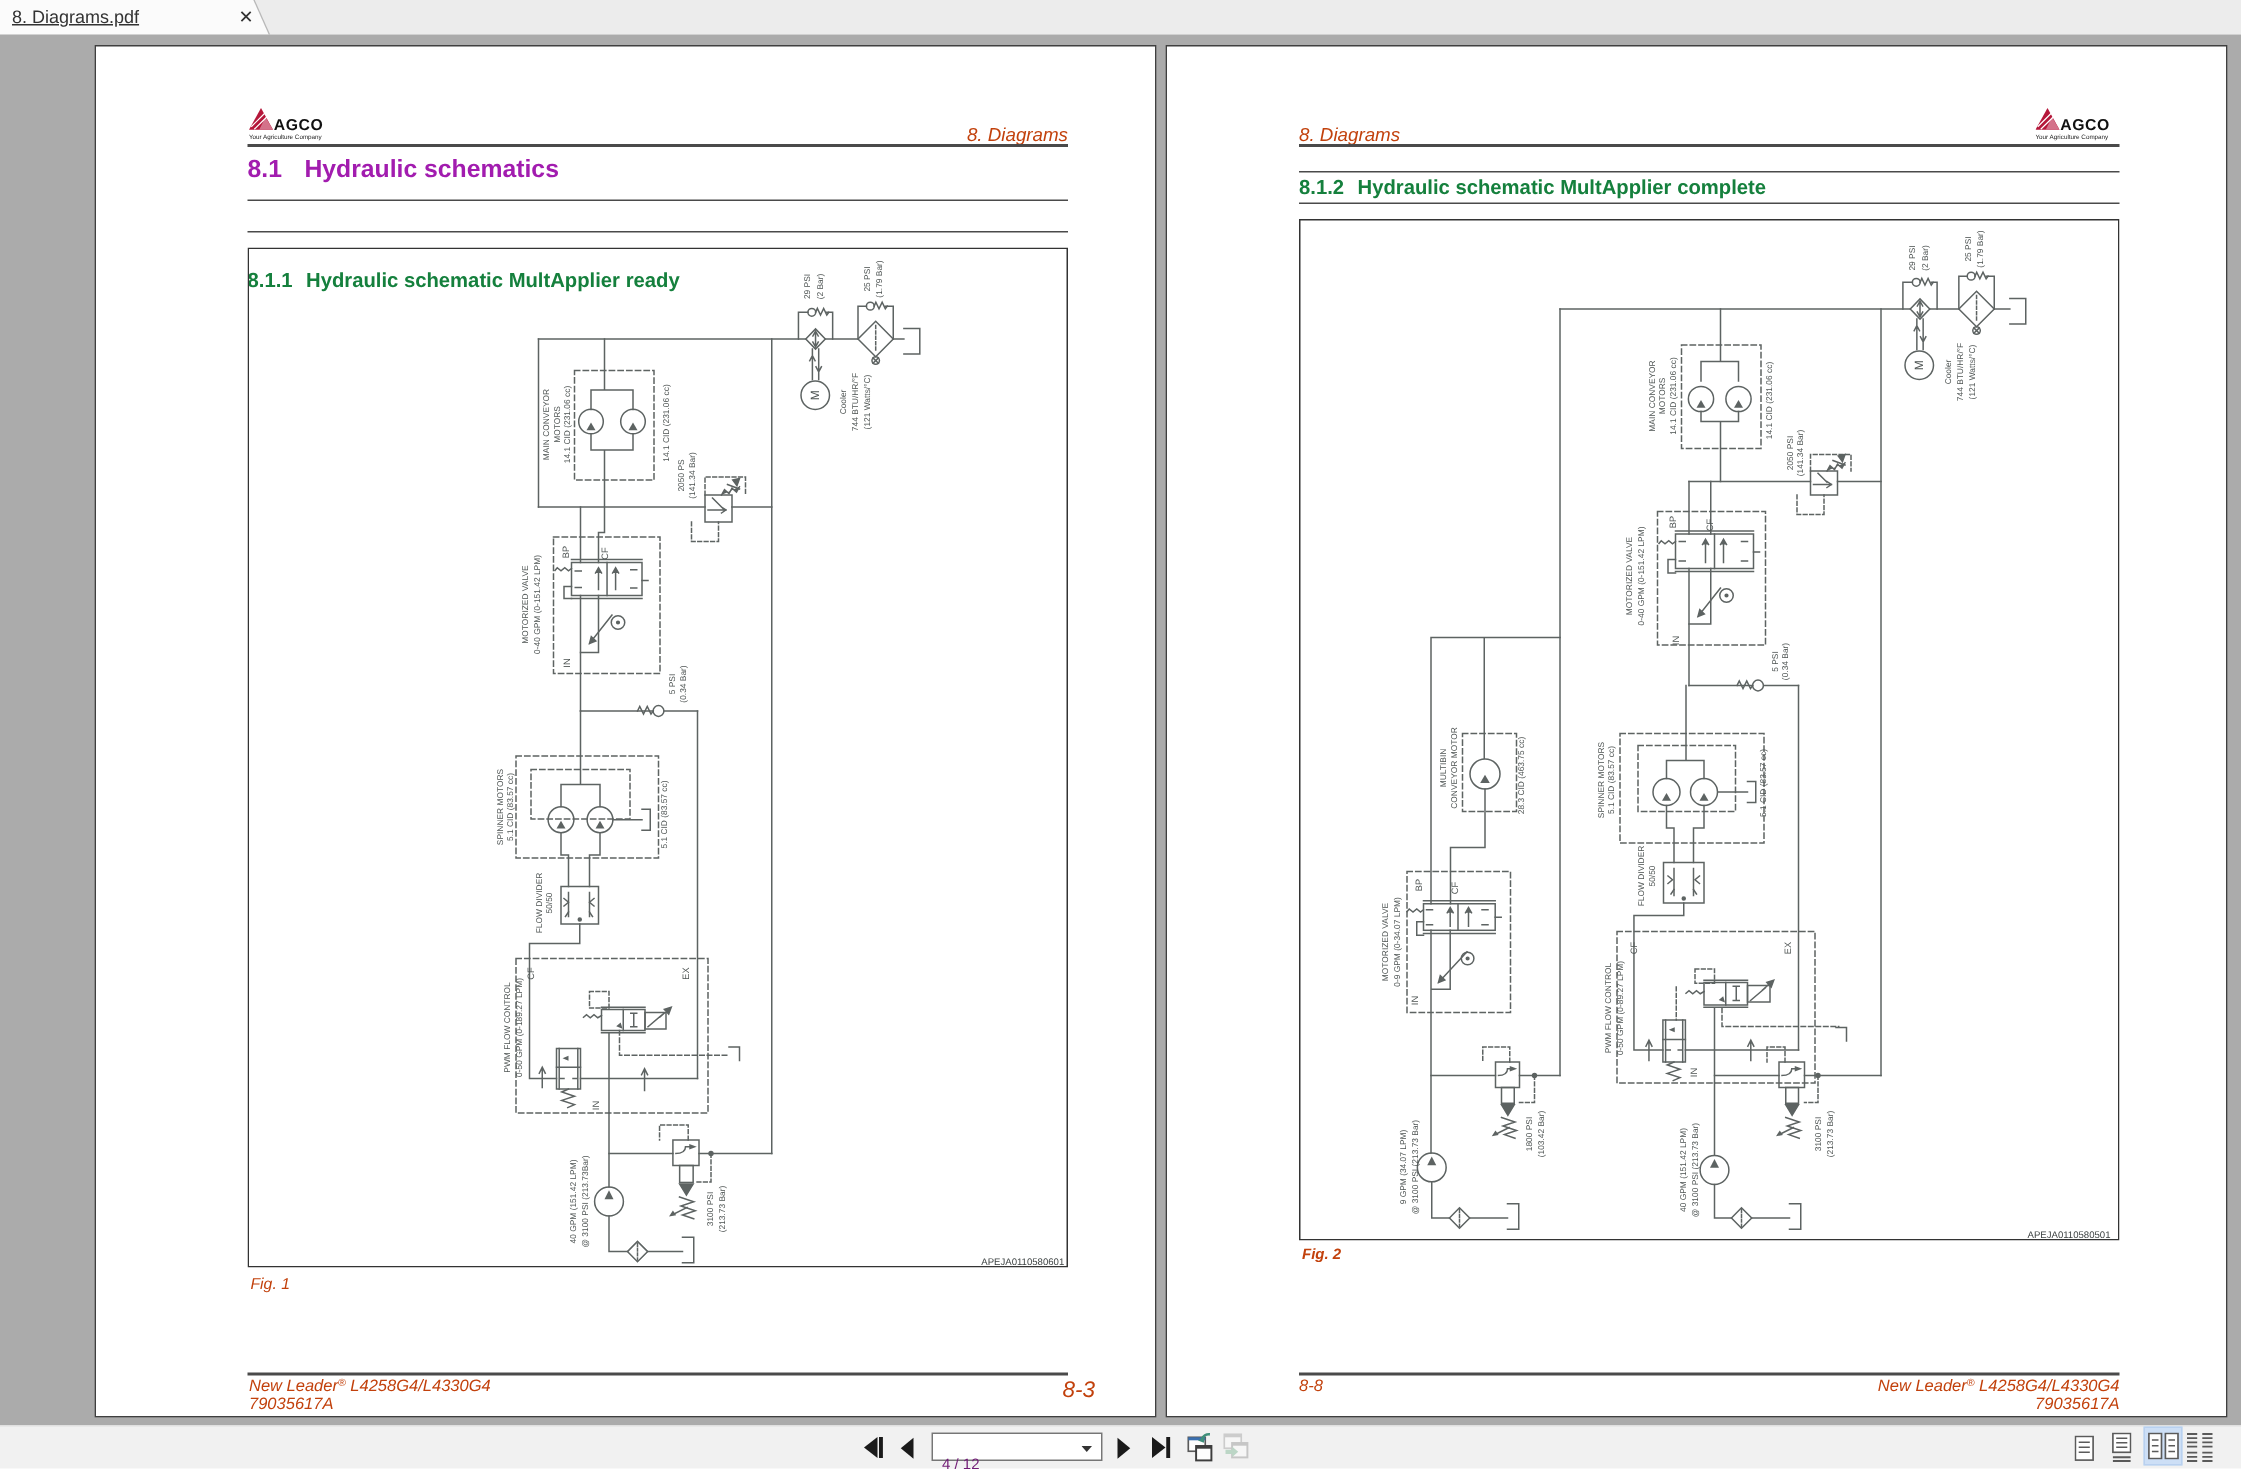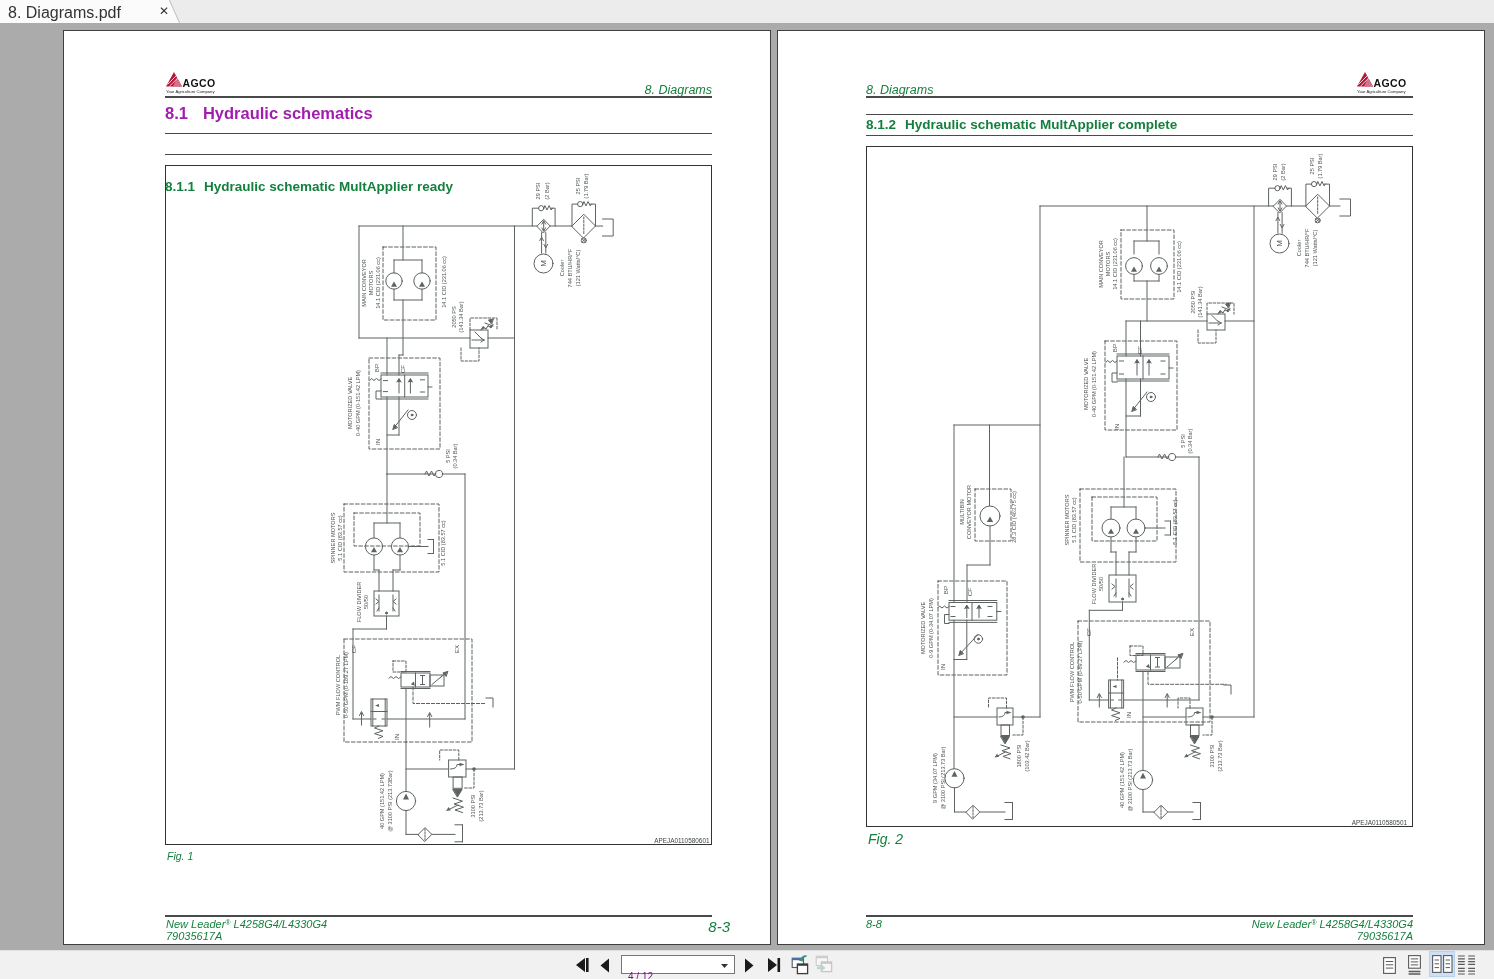"8. Diagrams.pdf" #tabtitle { font-size: 16px -> 12px; text-decoration: none -> underline }
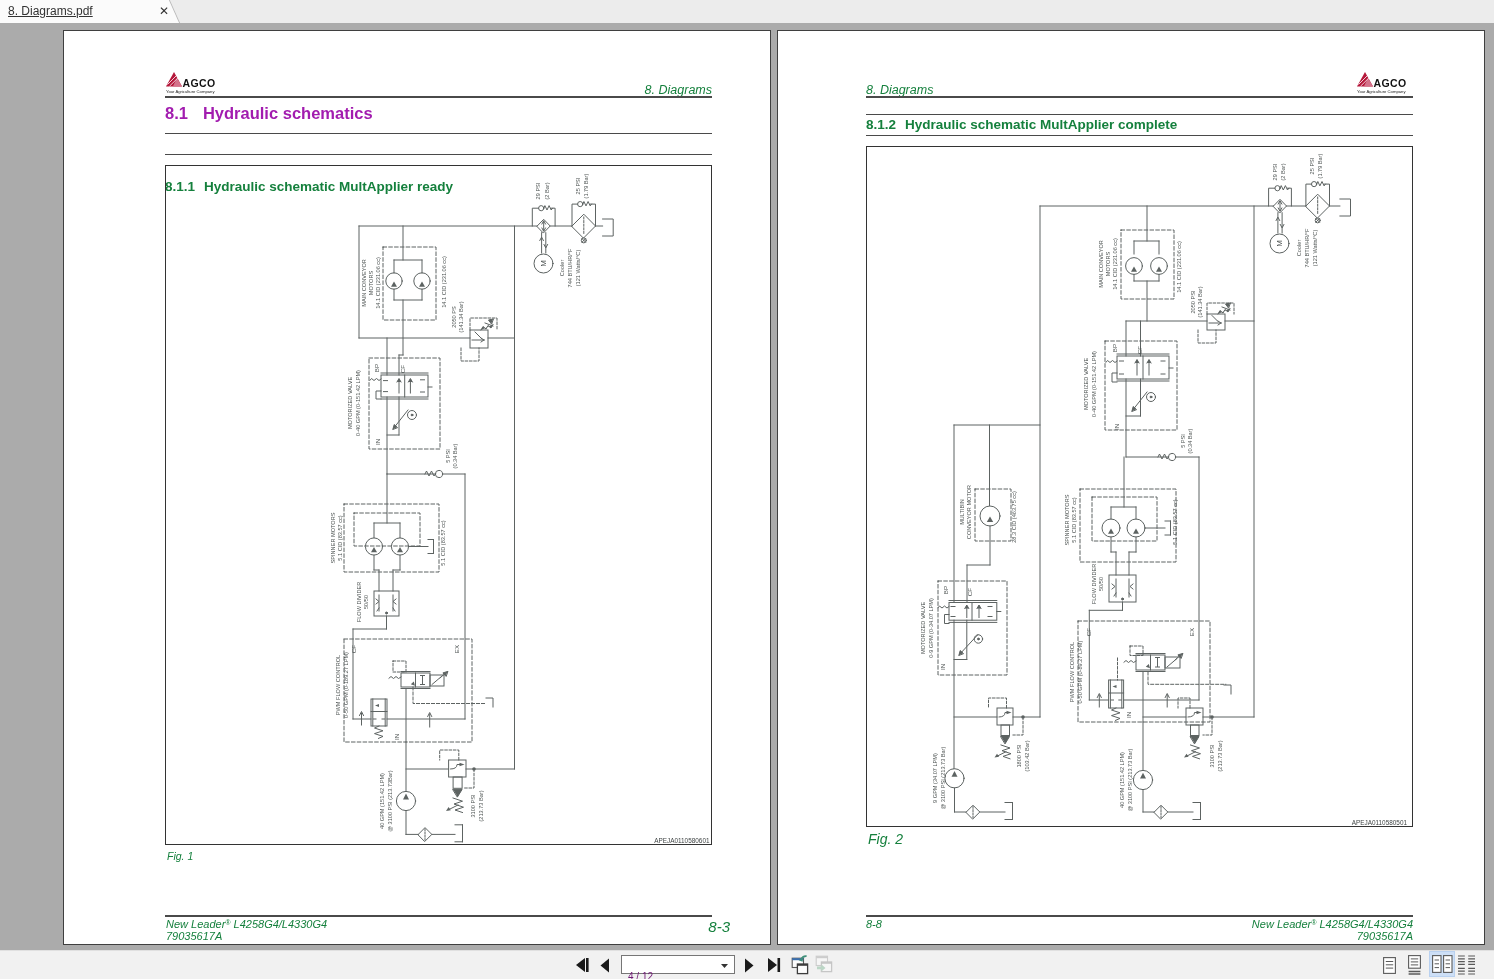"8. Diagrams" .it { color: #15803d -> #c2410c }
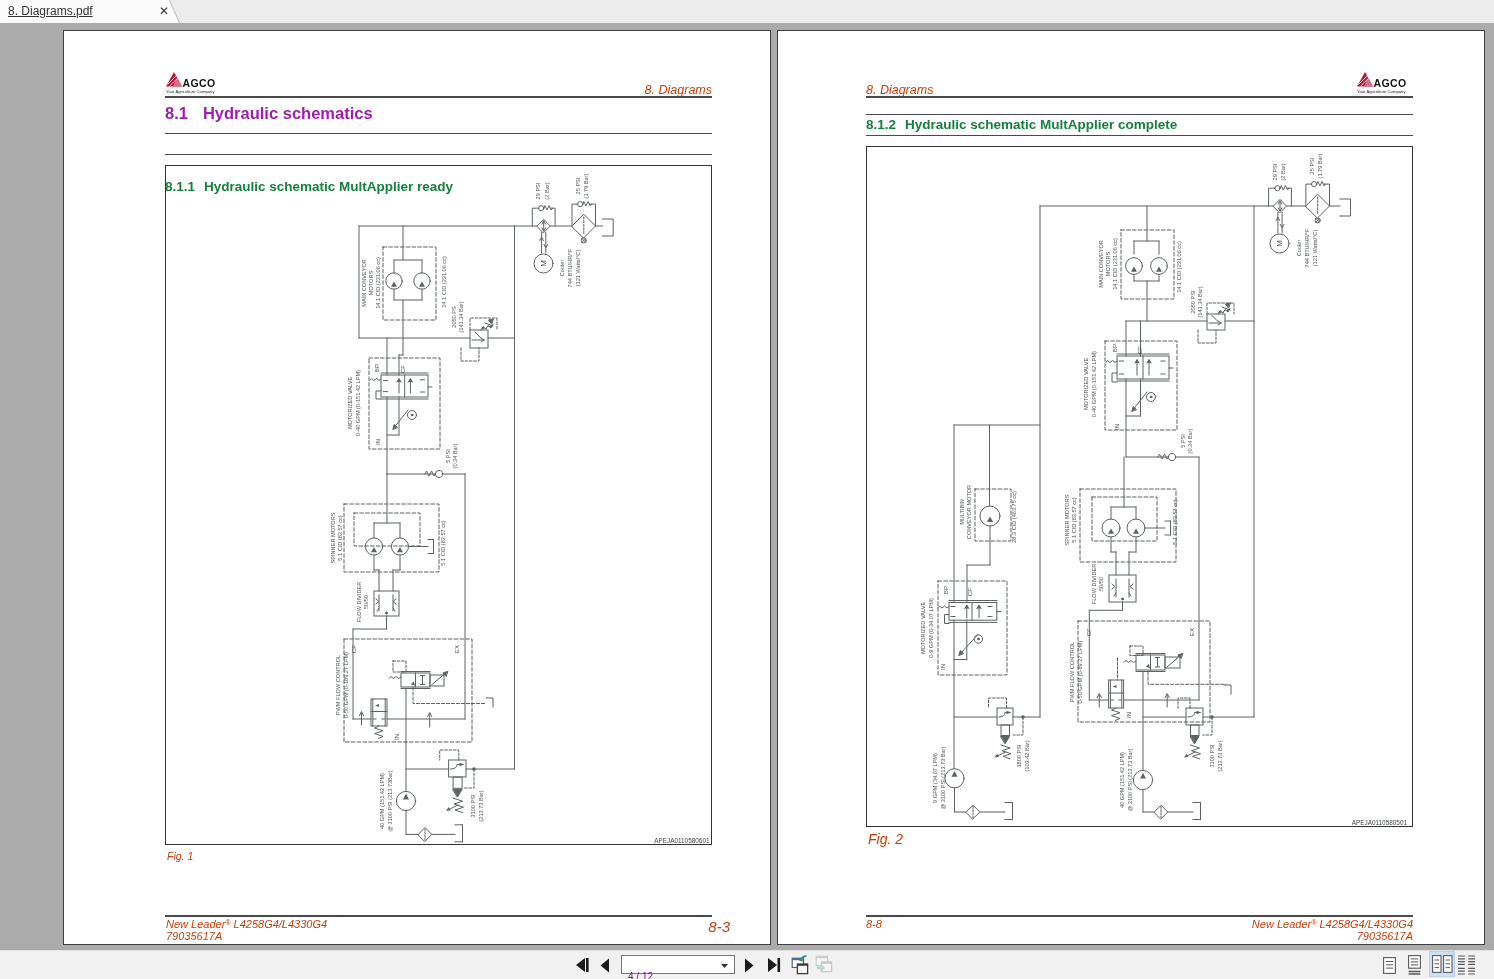"Fig. 2" div.it { font-size: 14px -> 10px; font-weight: normal -> bold }
